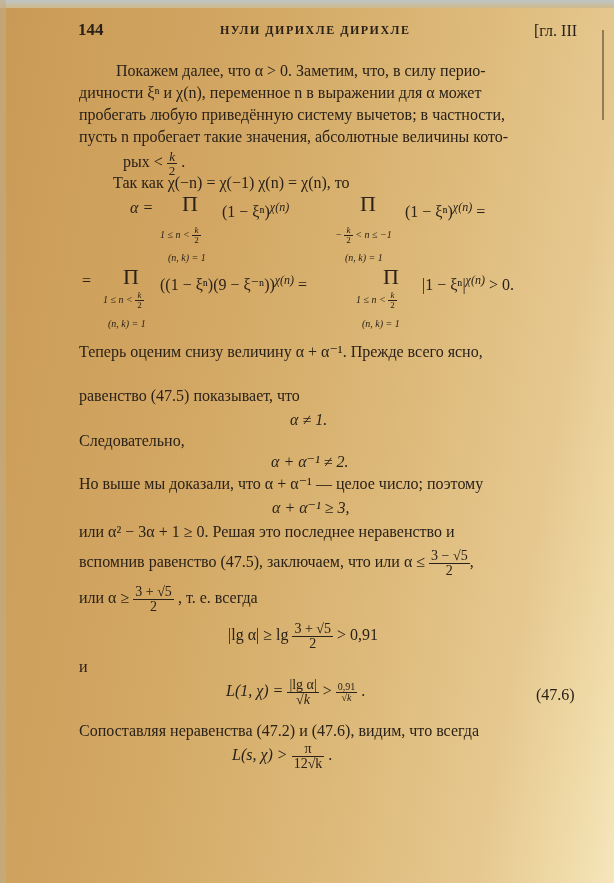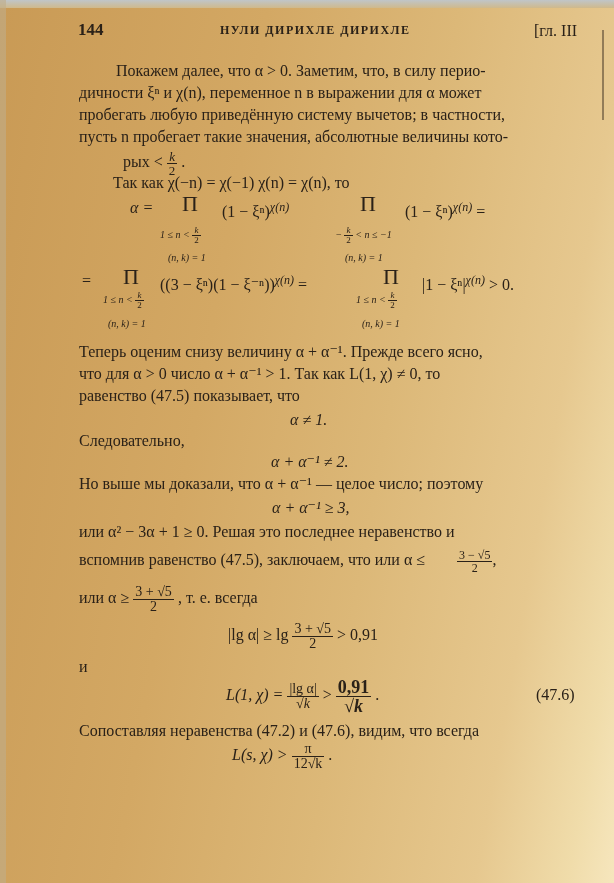"((3 − ξⁿ)(1 − ξ⁻ⁿ))" span { text: 3 − ξⁿ)(1 -> 1 − ξⁿ)(9 }
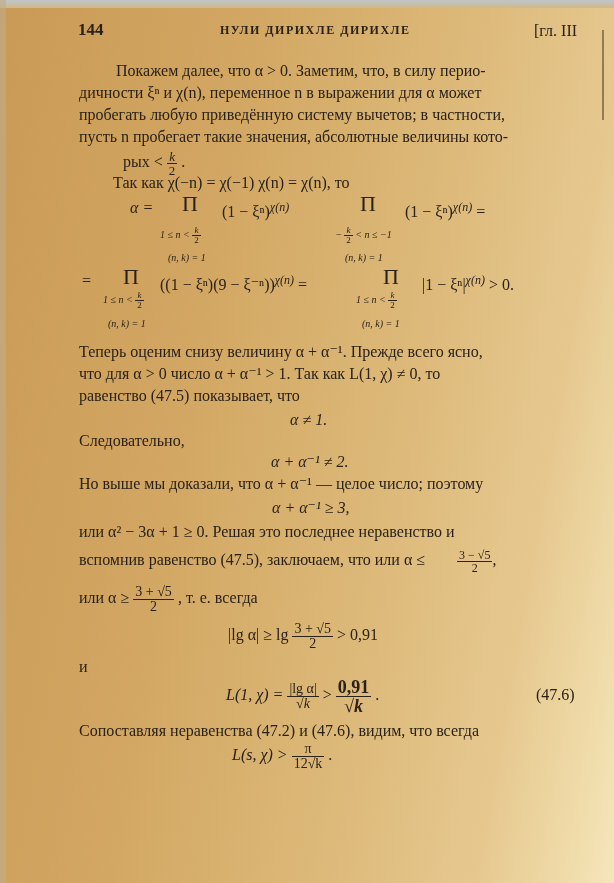"что для α > 0" div.abs { html: <div>что для α &gt; 0 число α + α⁻¹ &gt; 1. Так как L(1, χ) ≠ 0, то</div> -> none }
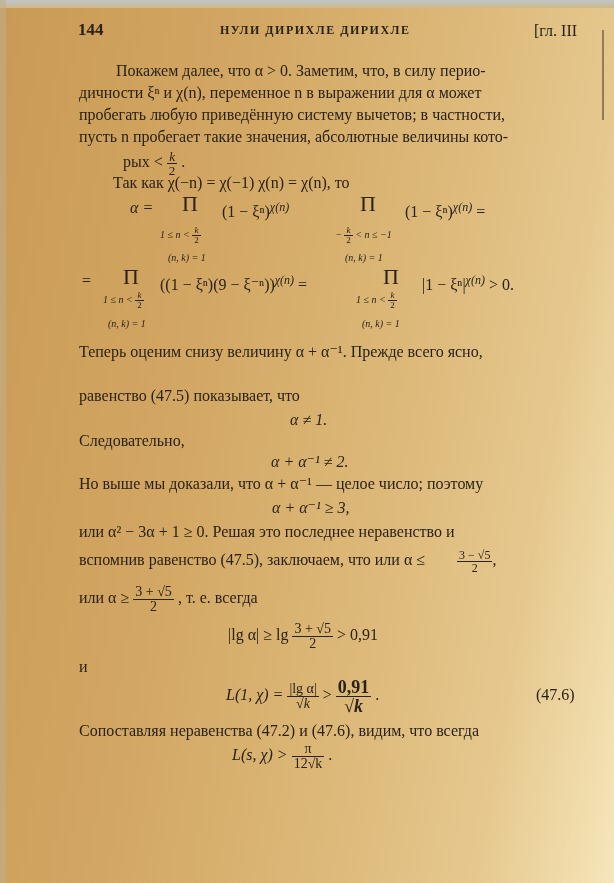"3 − √5" span.frac { font-size: 12px -> 14px; margin-left: 28px -> none }
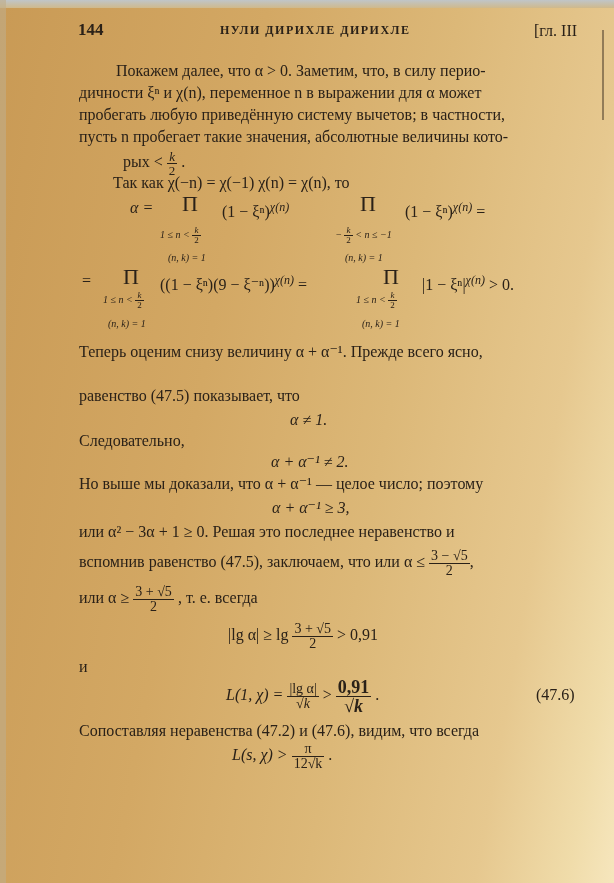"0,91" span.frac { font-size: 18px -> 10px; font-weight: bold -> none }
